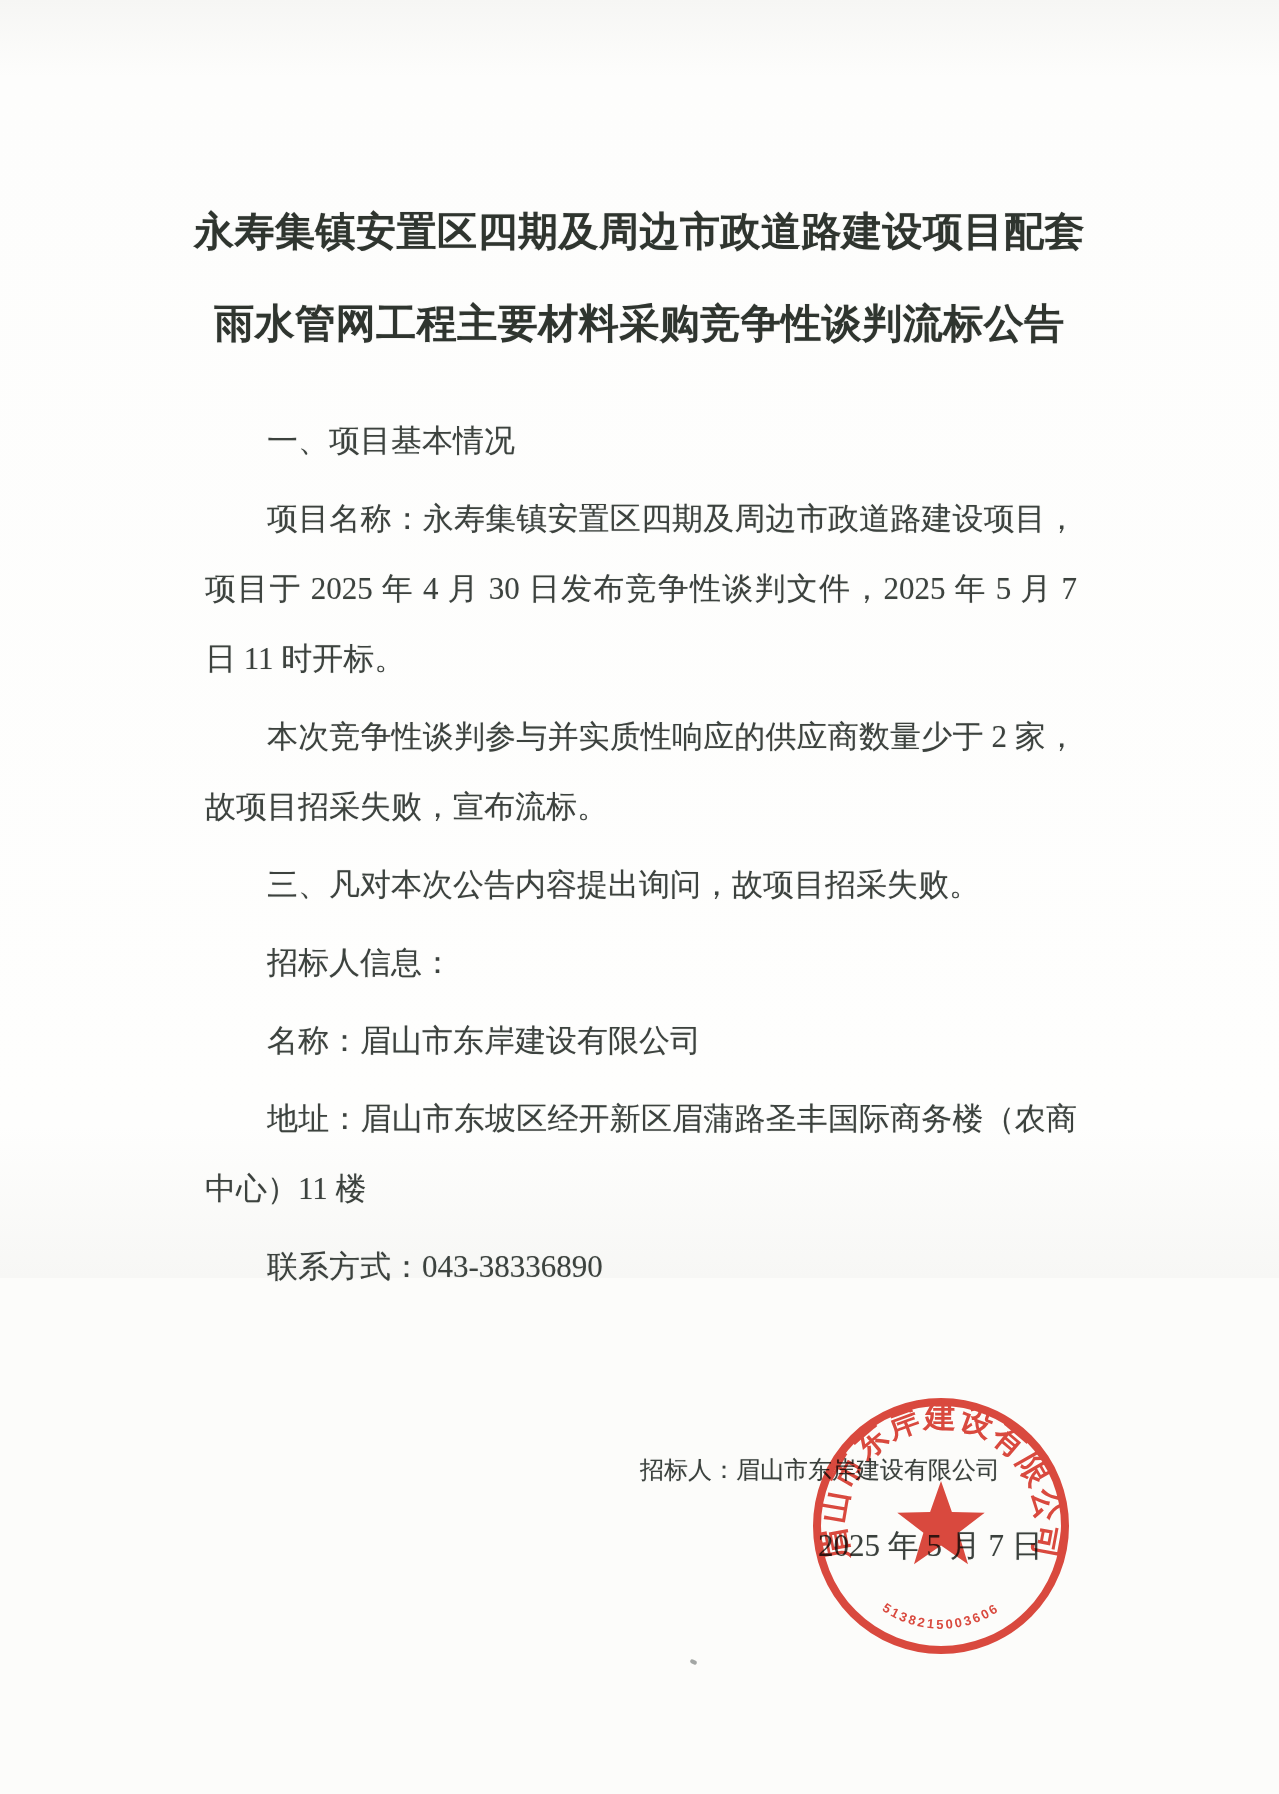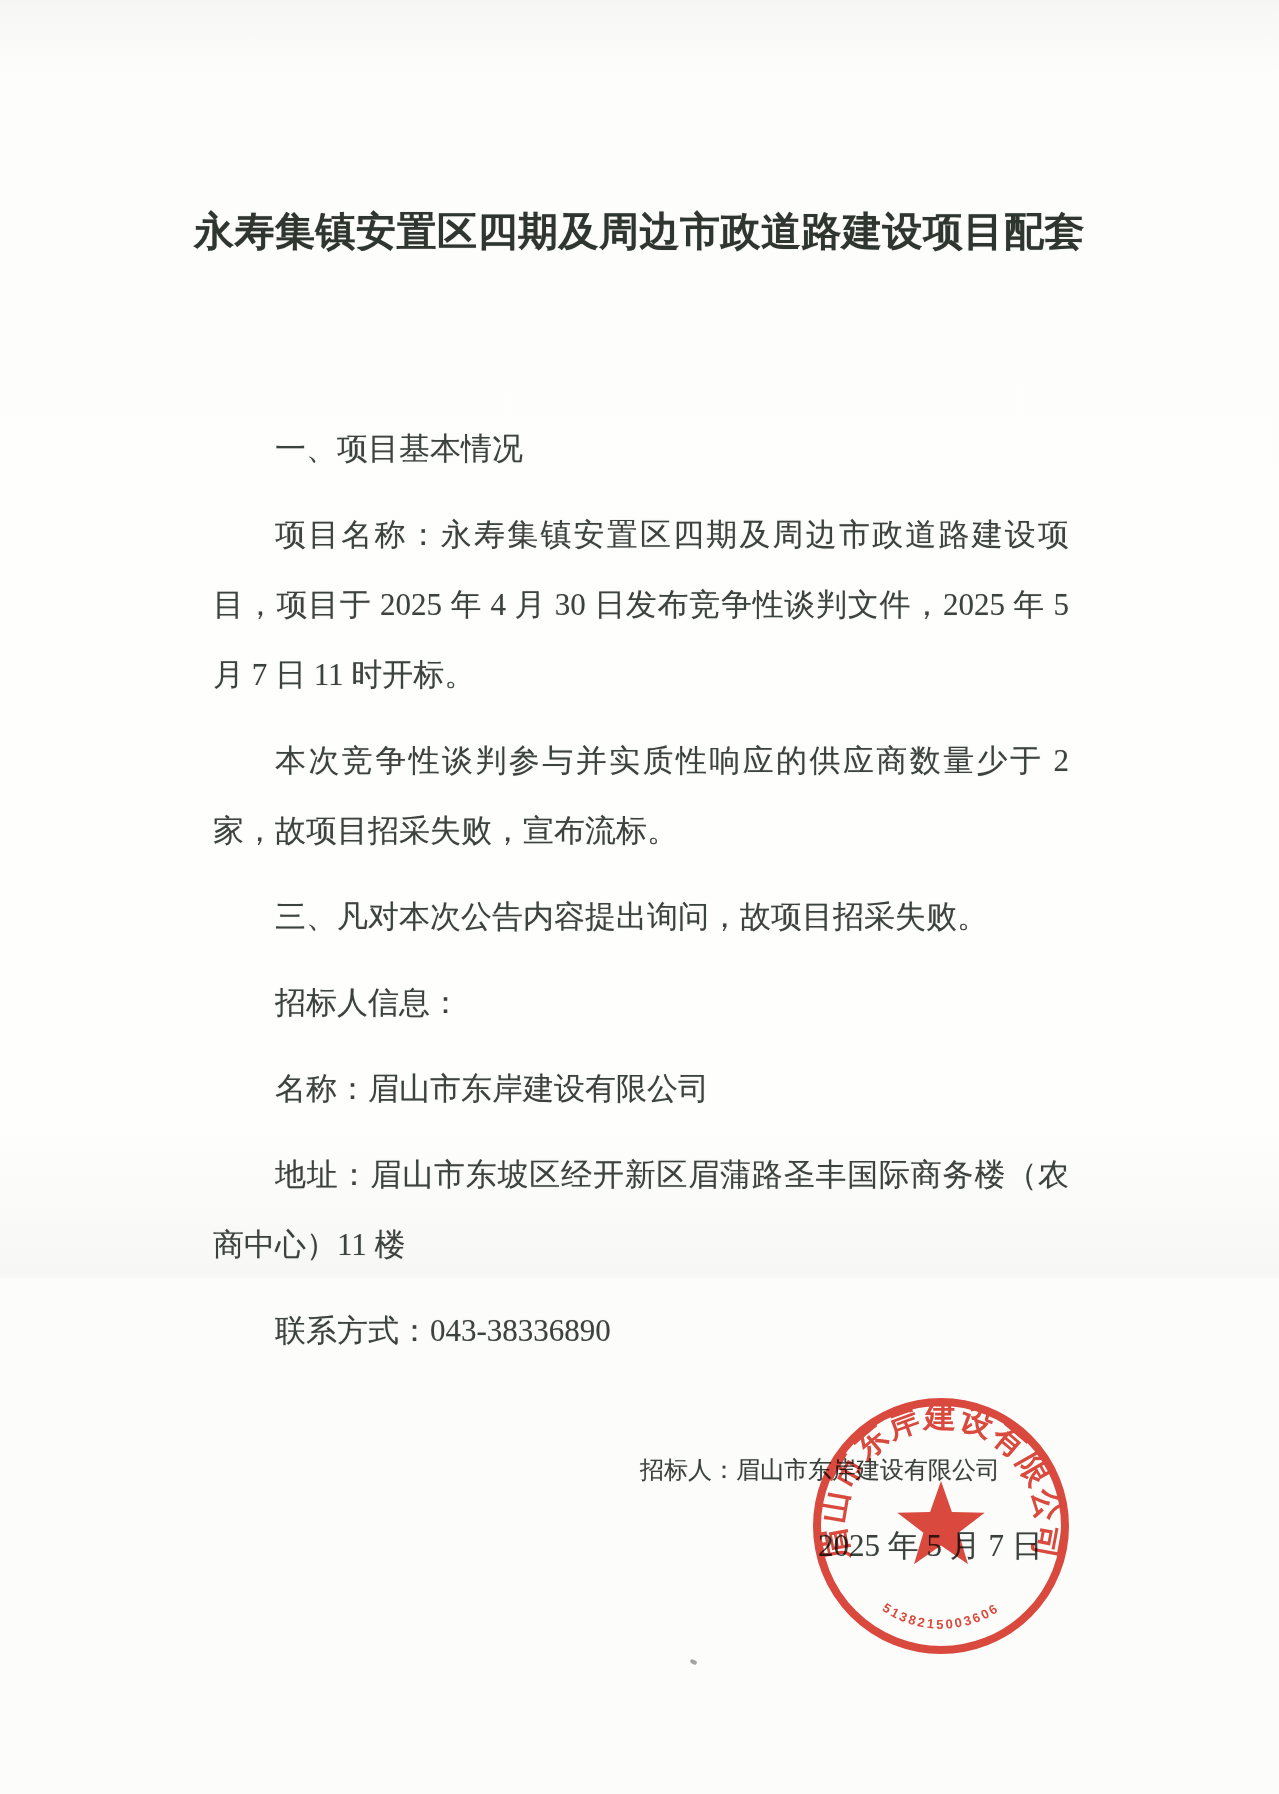"雨水管网工程主要材料采购竞争性谈判流标公告" span.tl { html: none -> <span>雨水管网工程主要材料采购竞争性谈判流标公告</span> }
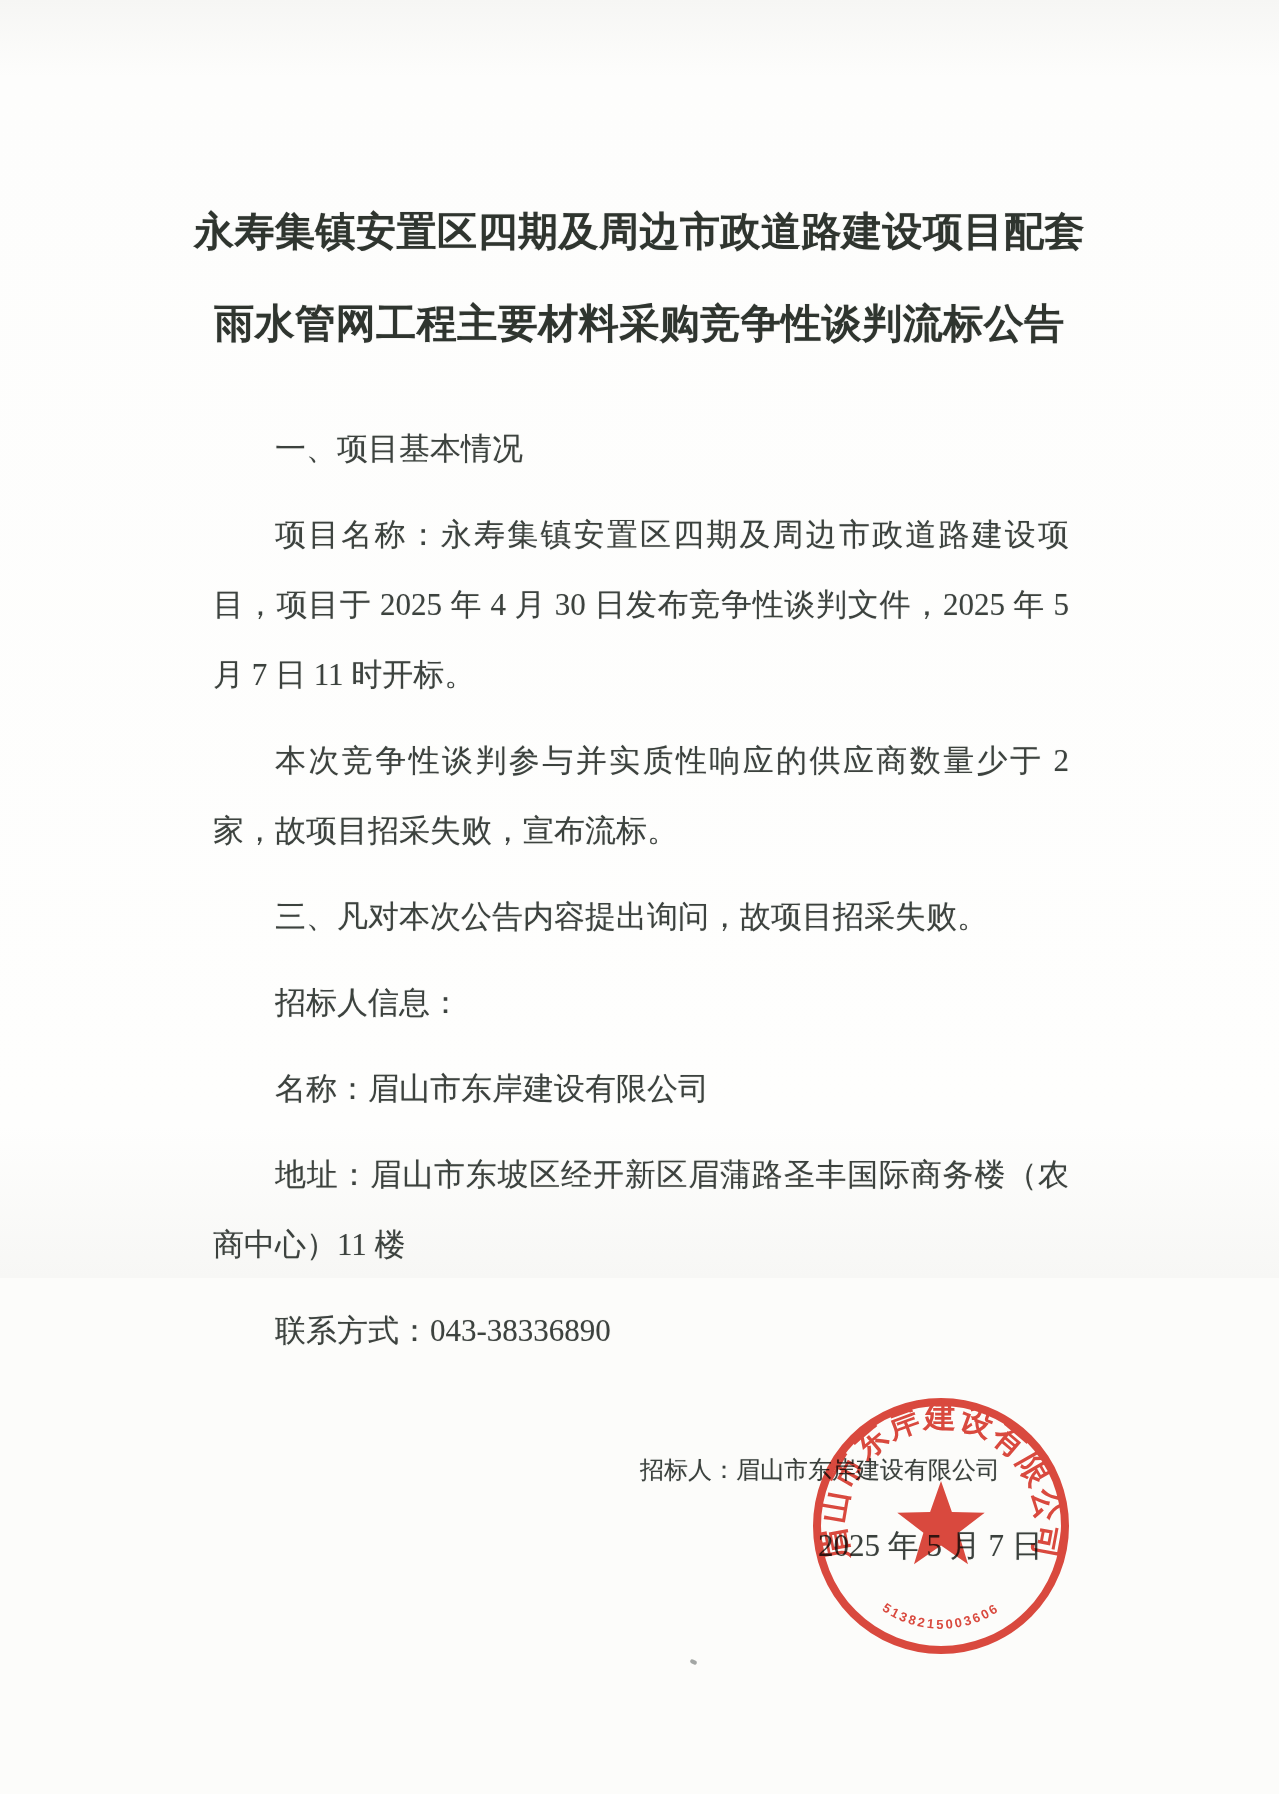"一、项目基本情况" .doc-body p { margin: 16px -> 8px }
